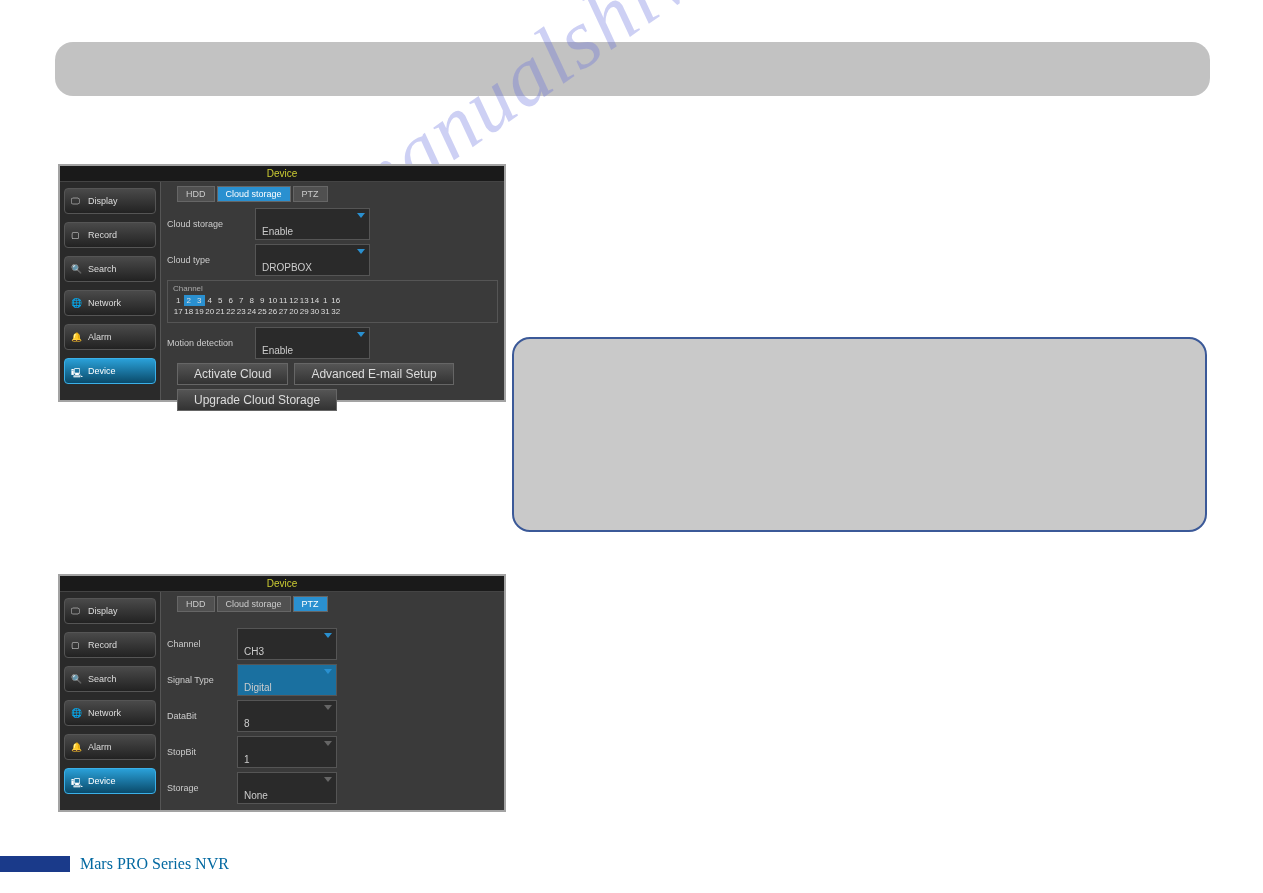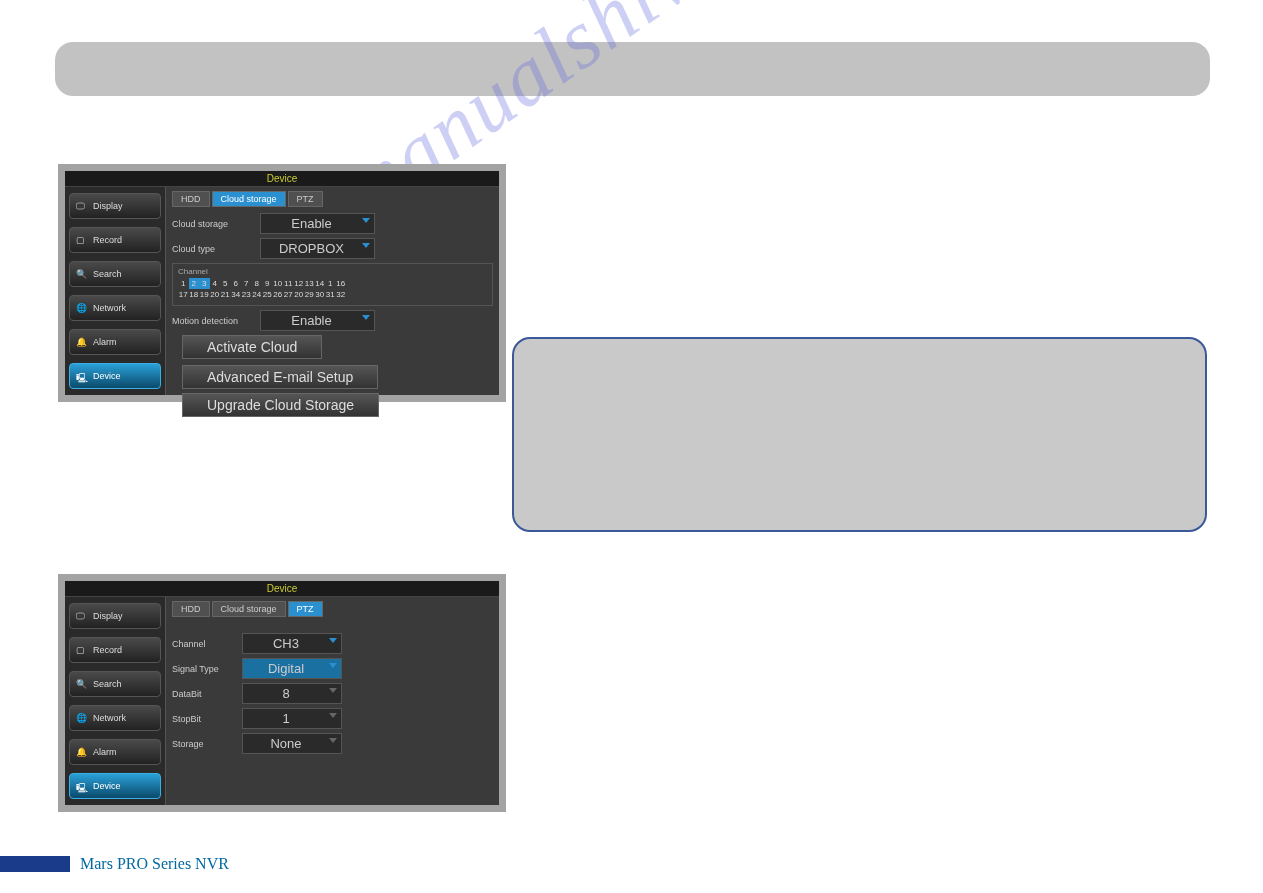"Device" .panel { border: 7px solid #a3a3a3 -> 2px solid #a3a3a3 }
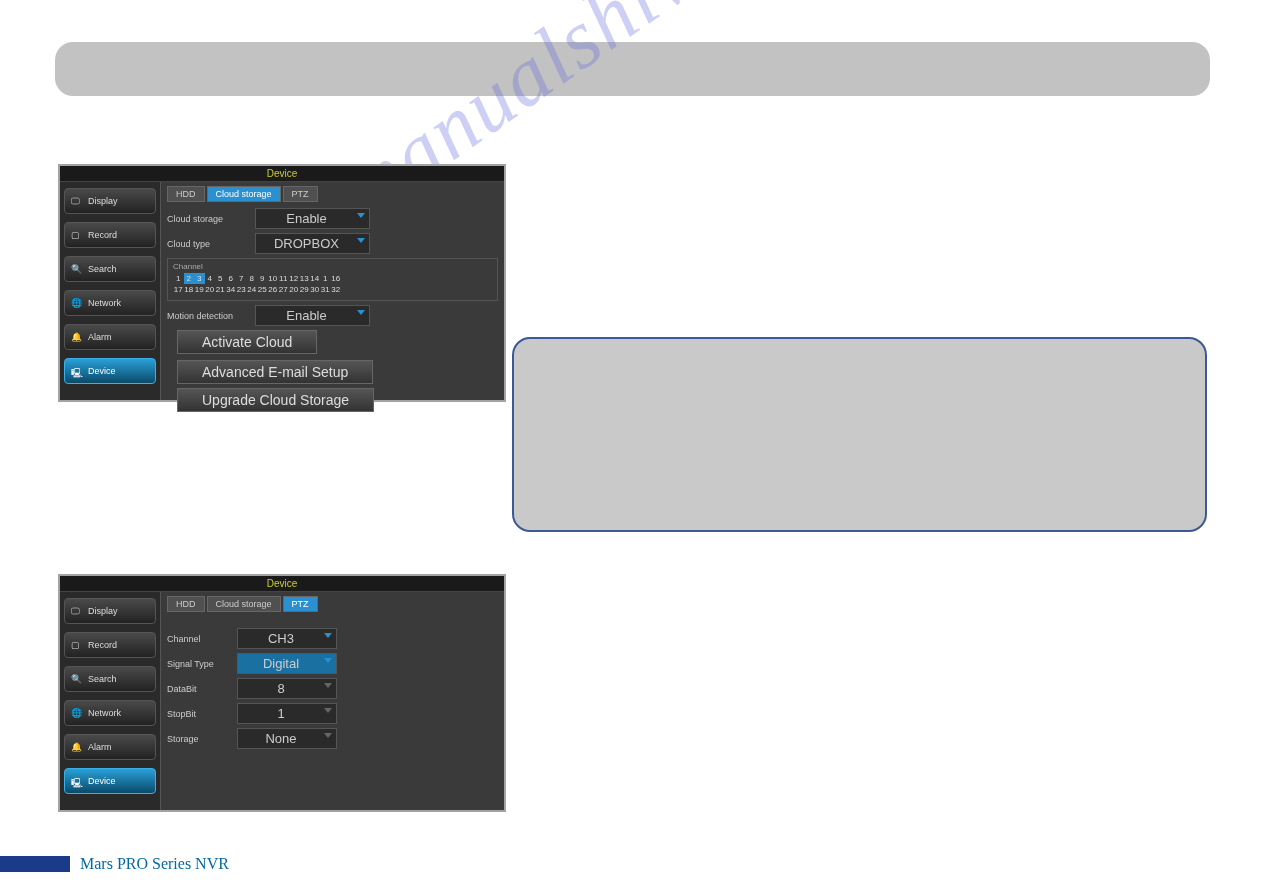"HDD" .tabs { margin-left: none -> 10px }
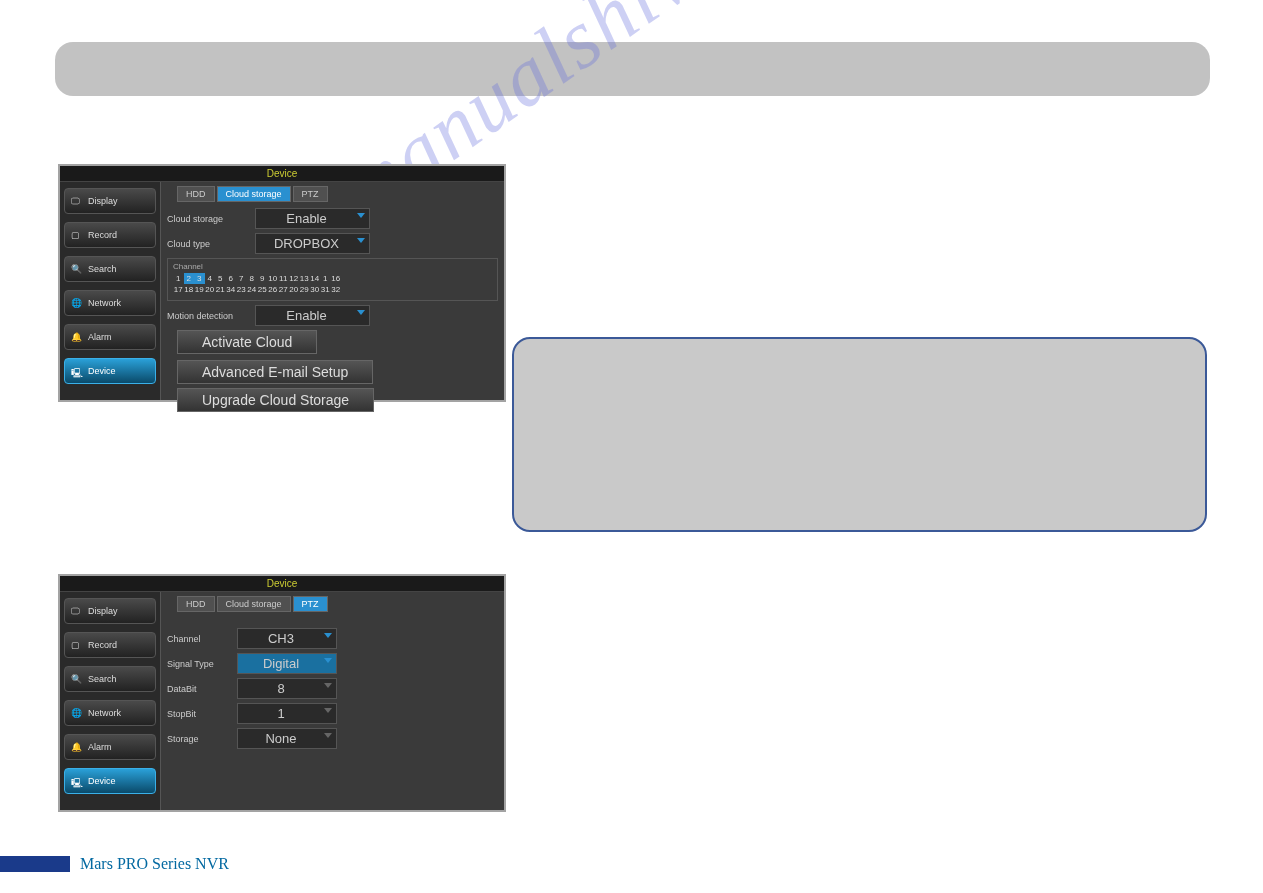"Enable" .sel { font-size: 13px -> 10px; padding: 2px 18px 2px 6px -> 17px 18px 2px 6px; text-align: center -> none }
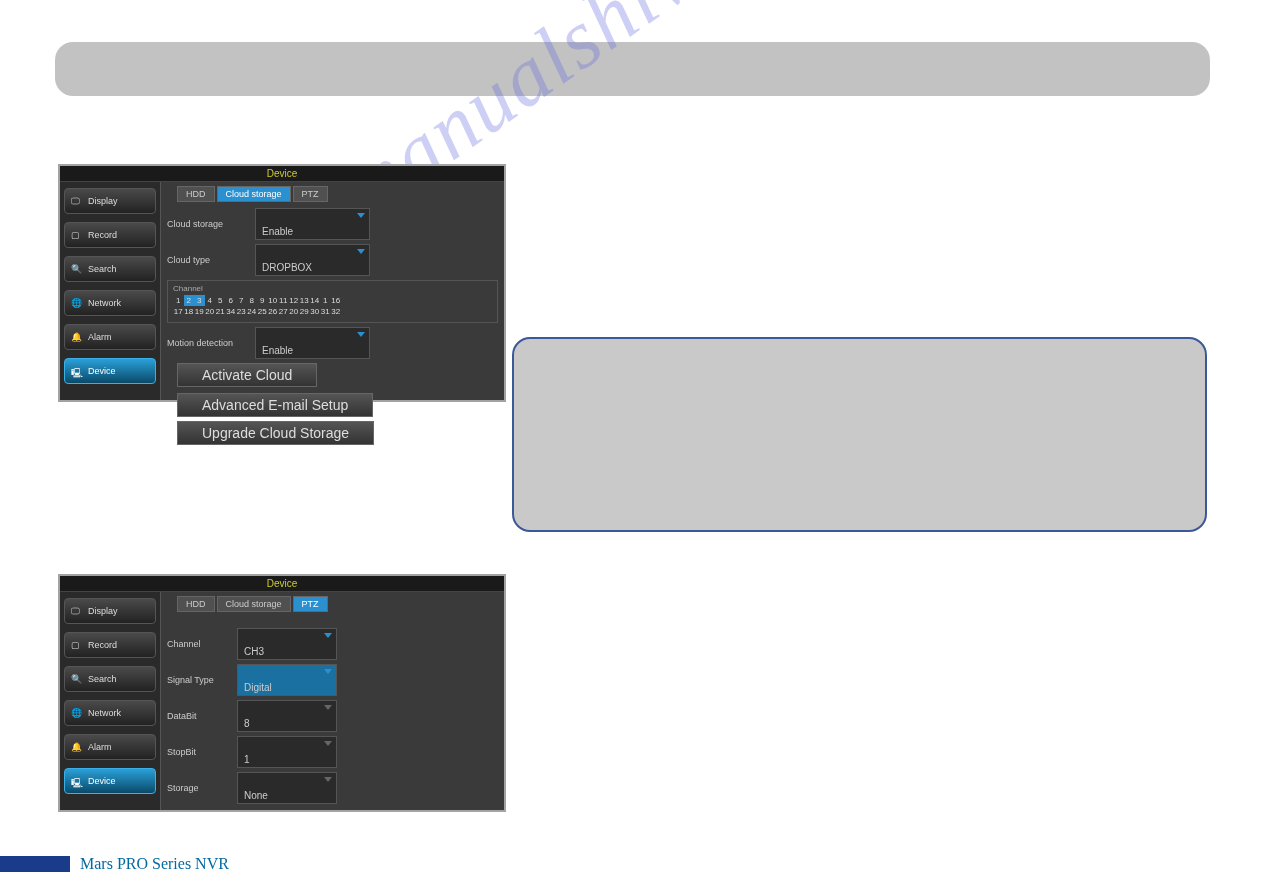"34" span { text: 34 -> 22 }
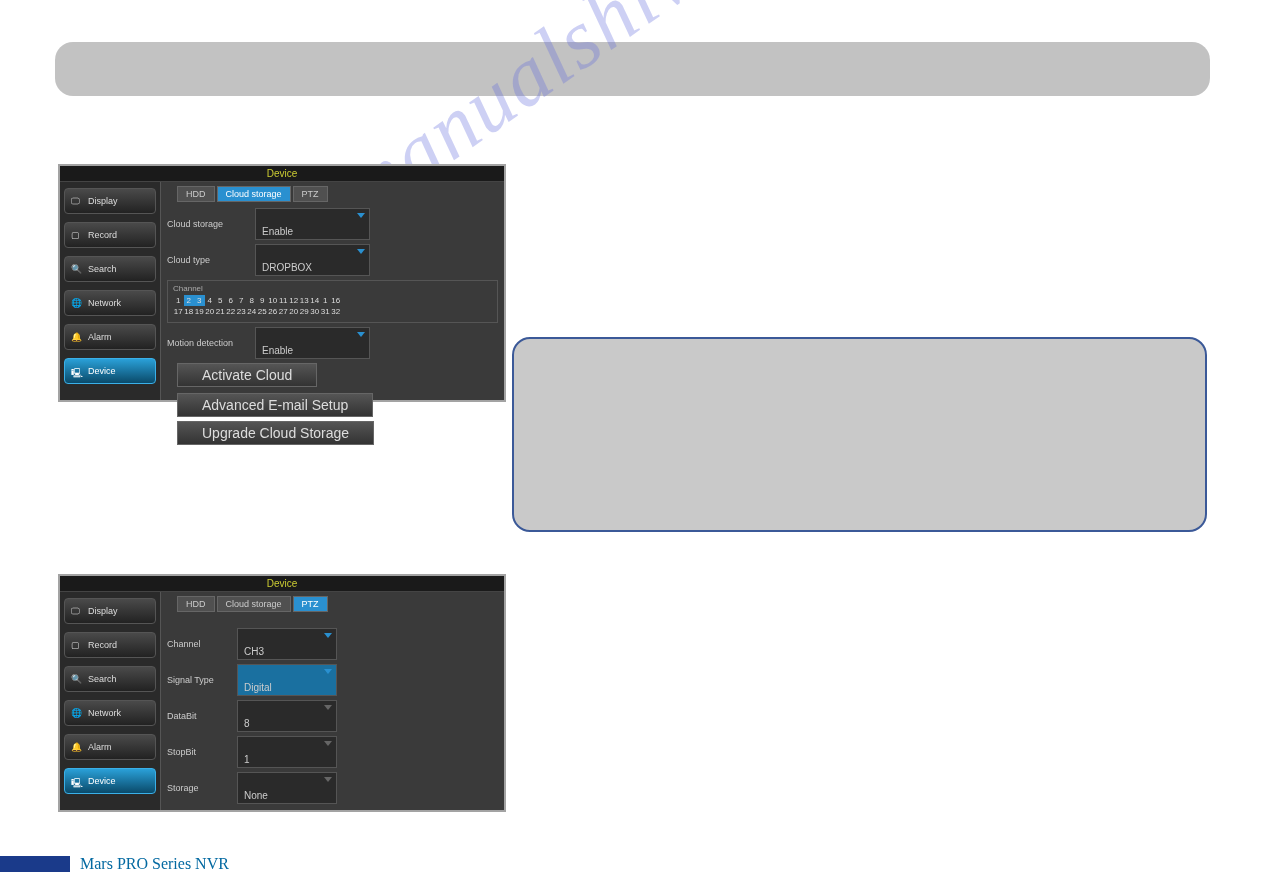"Activate Cloud" .btn { font-size: 14px -> 12px; padding: 3px 24px -> 3px 16px }
